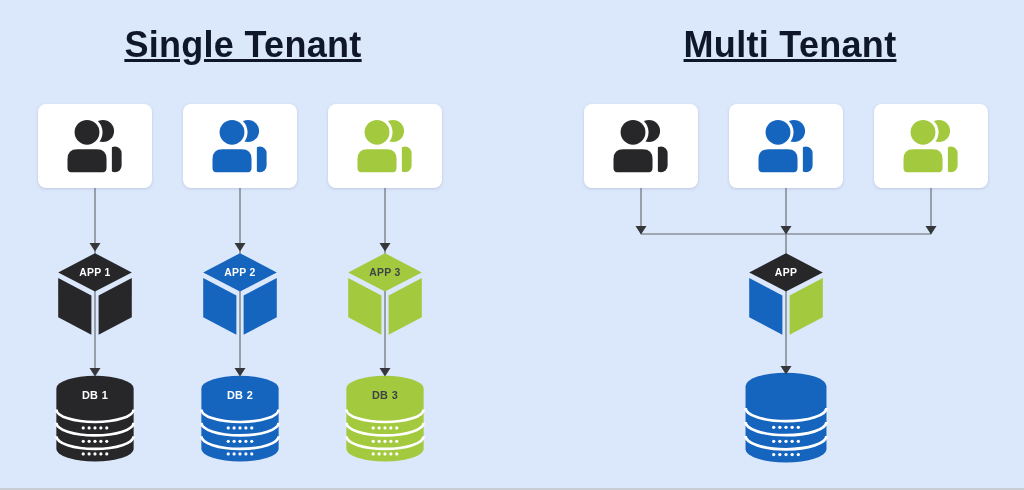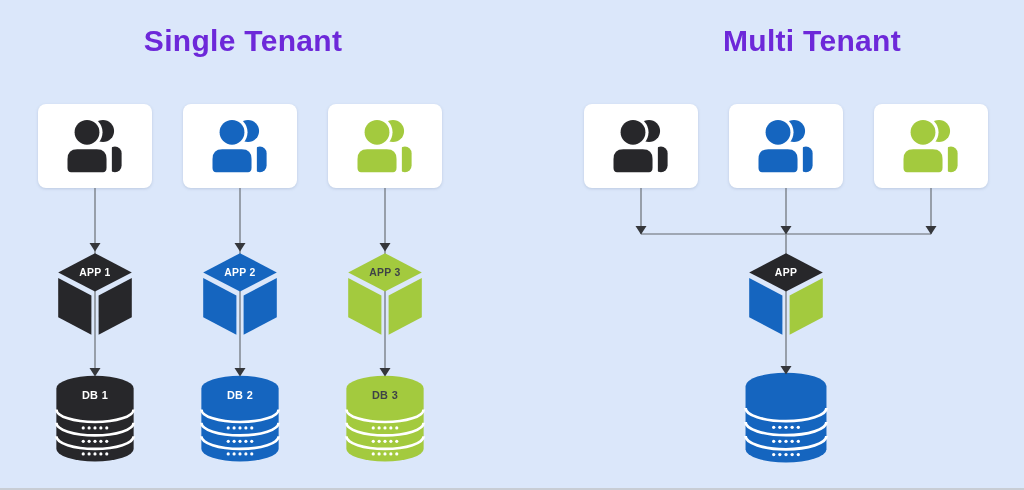"Single Tenant" .title { color: #6d28d9 -> #0f172a; font-size: 30px -> 36px; text-decoration: none -> underline }
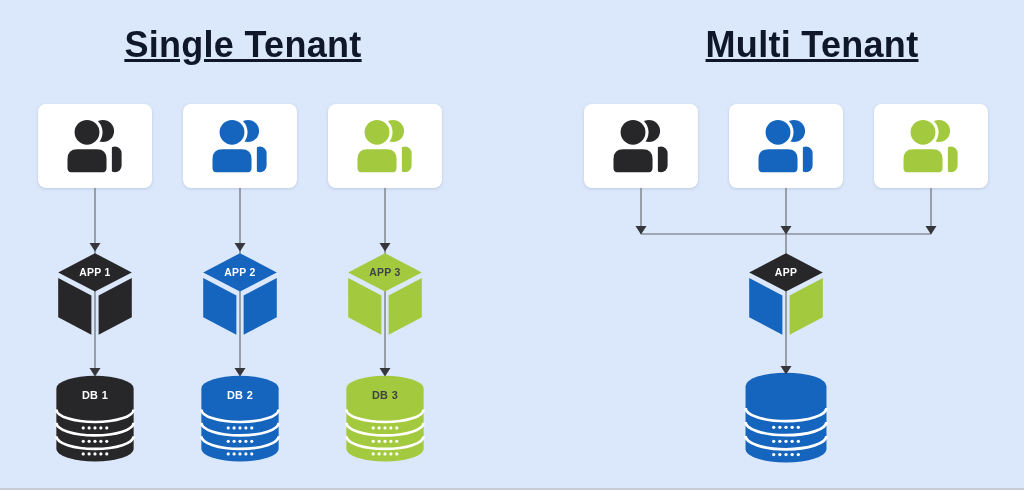"Multi Tenant" .title-multi { left: 812px -> 790px }
